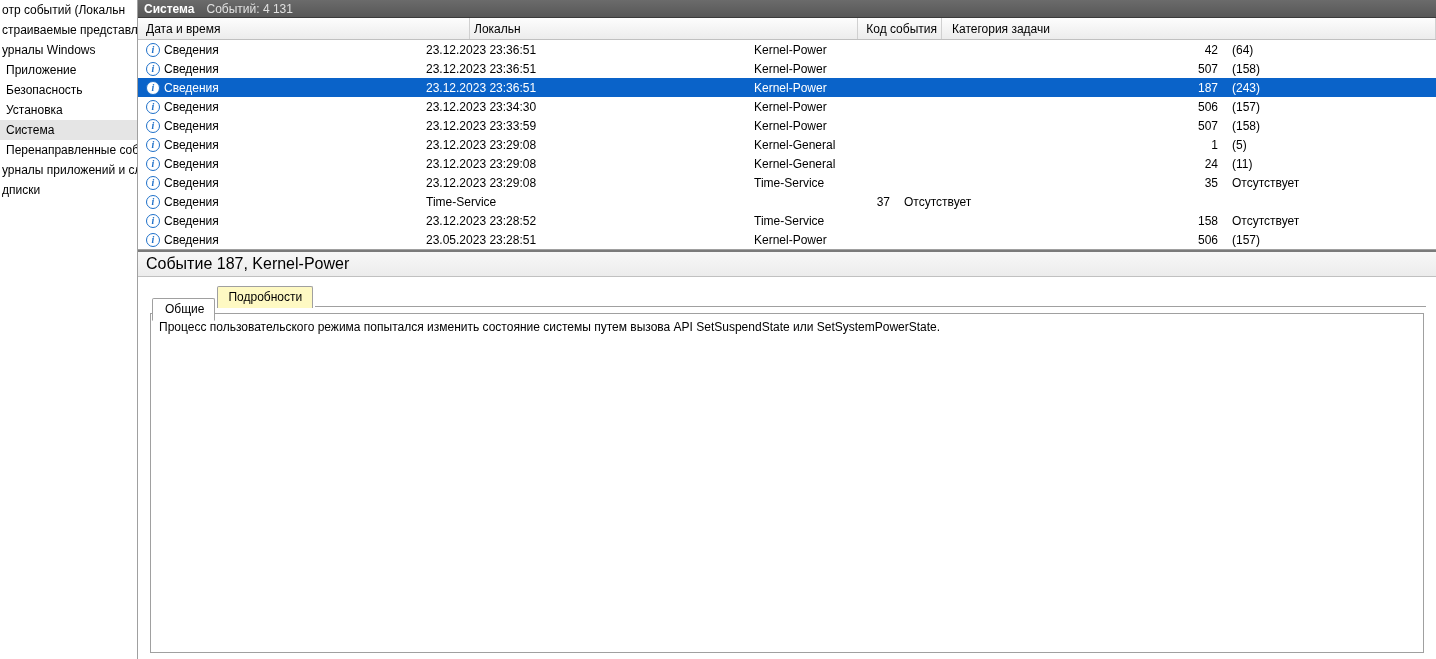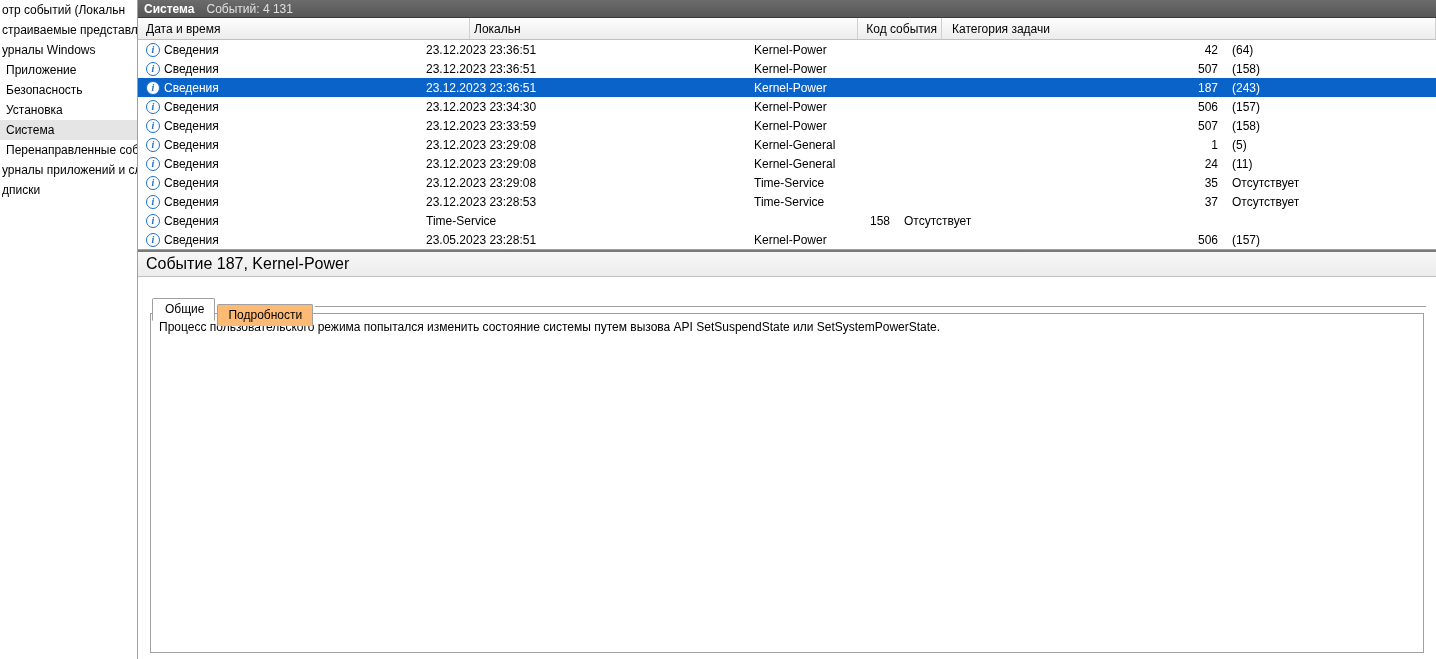"23.12.2023 23:28:53" div.col { html: <div>23.12.2023 23:28:53</div> -> none }
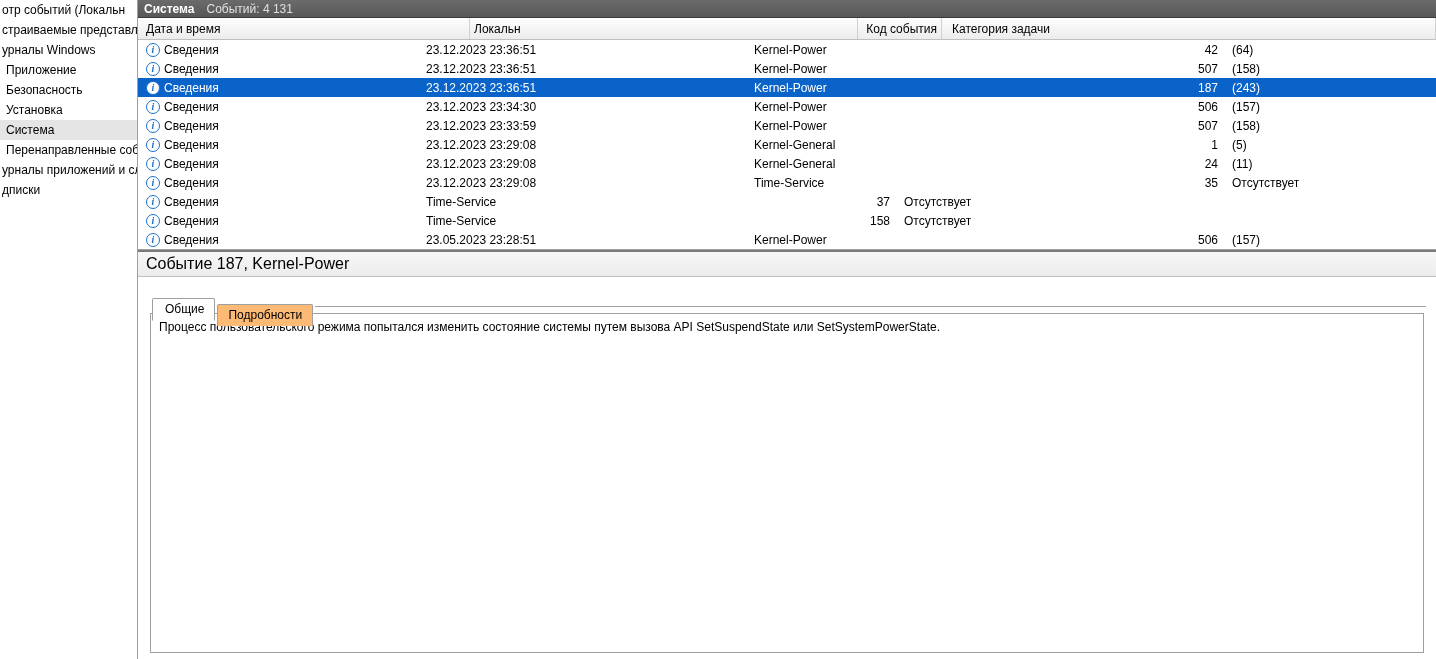"23.12.2023 23:28:52" div.col { html: none -> <div>23.12.2023 23:28:52</div> }
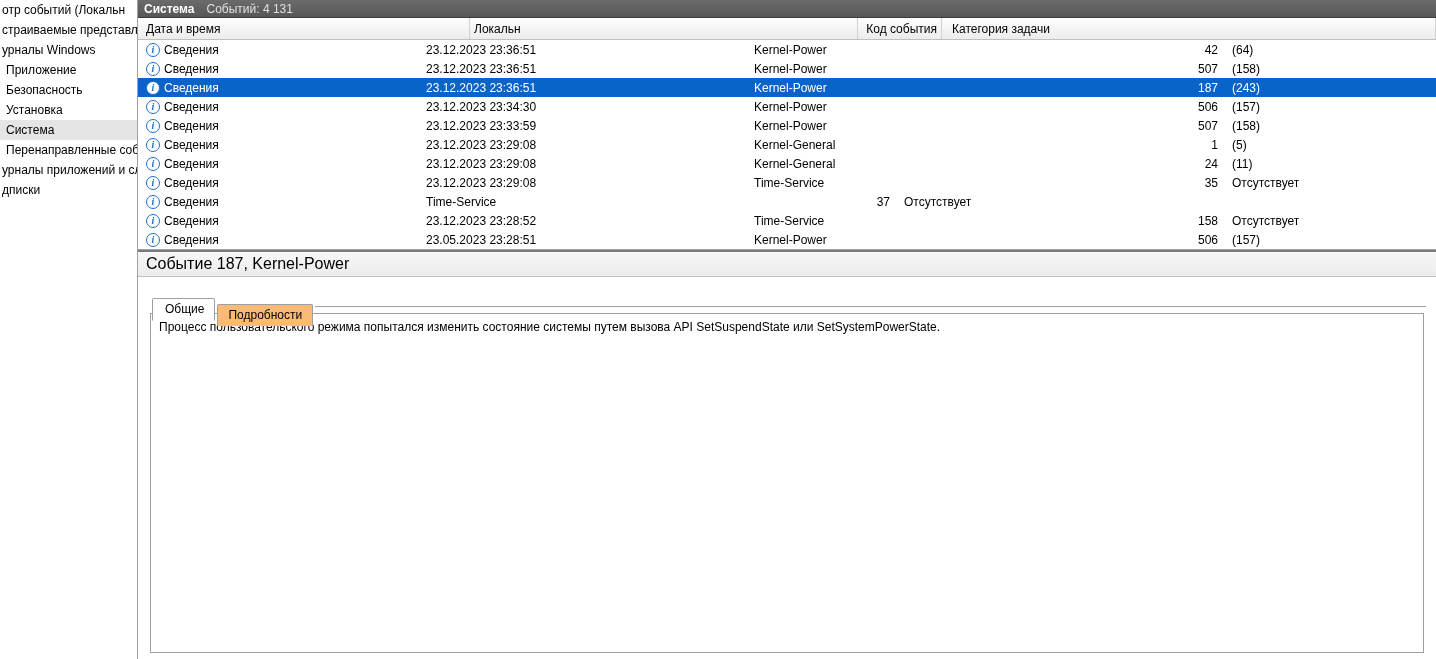"Подробности" .tab { background: #fdba74 -> #fef9c3; top: 19px -> 1px }
